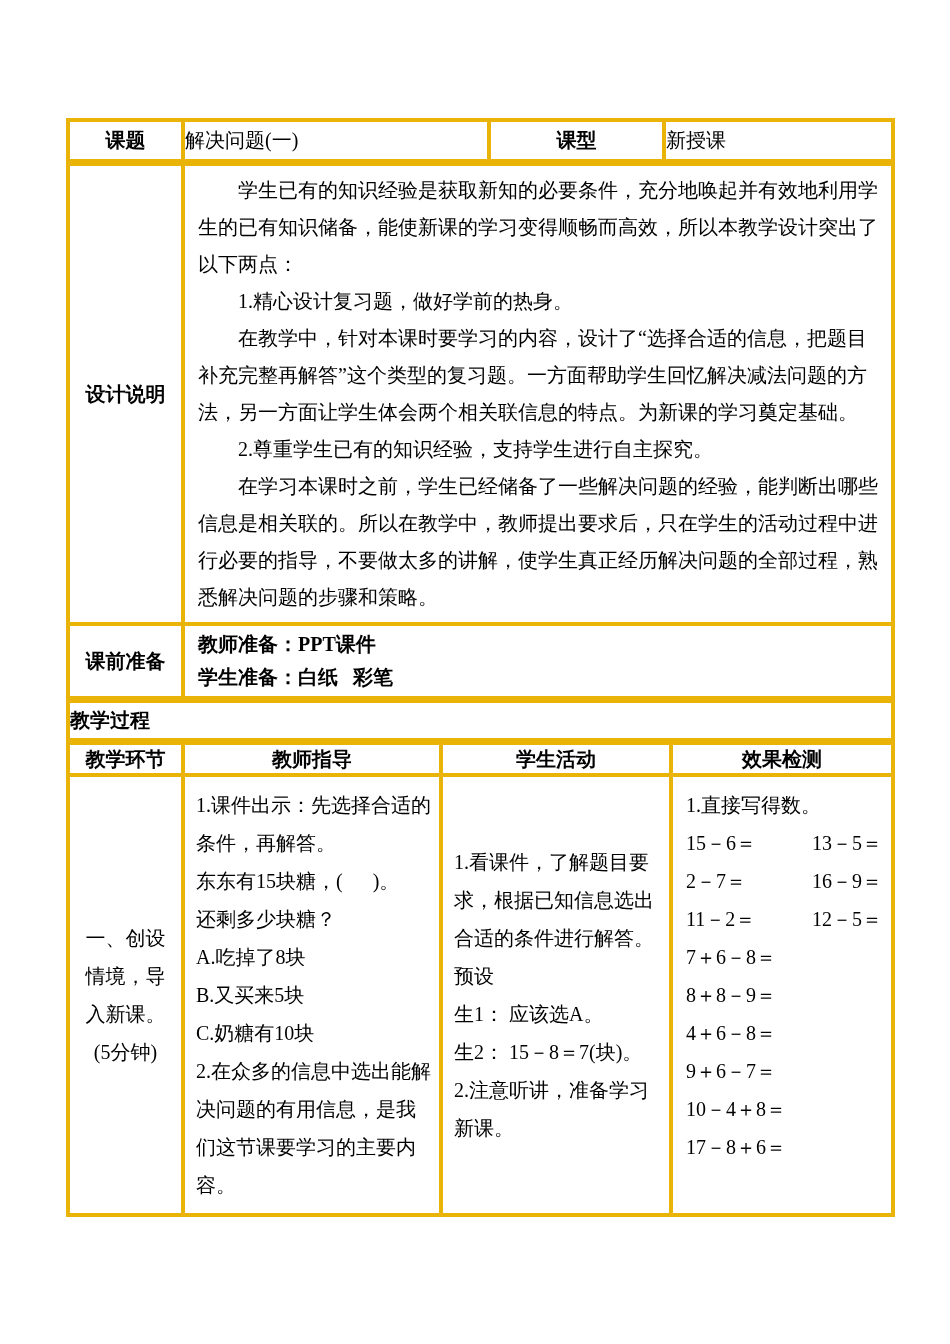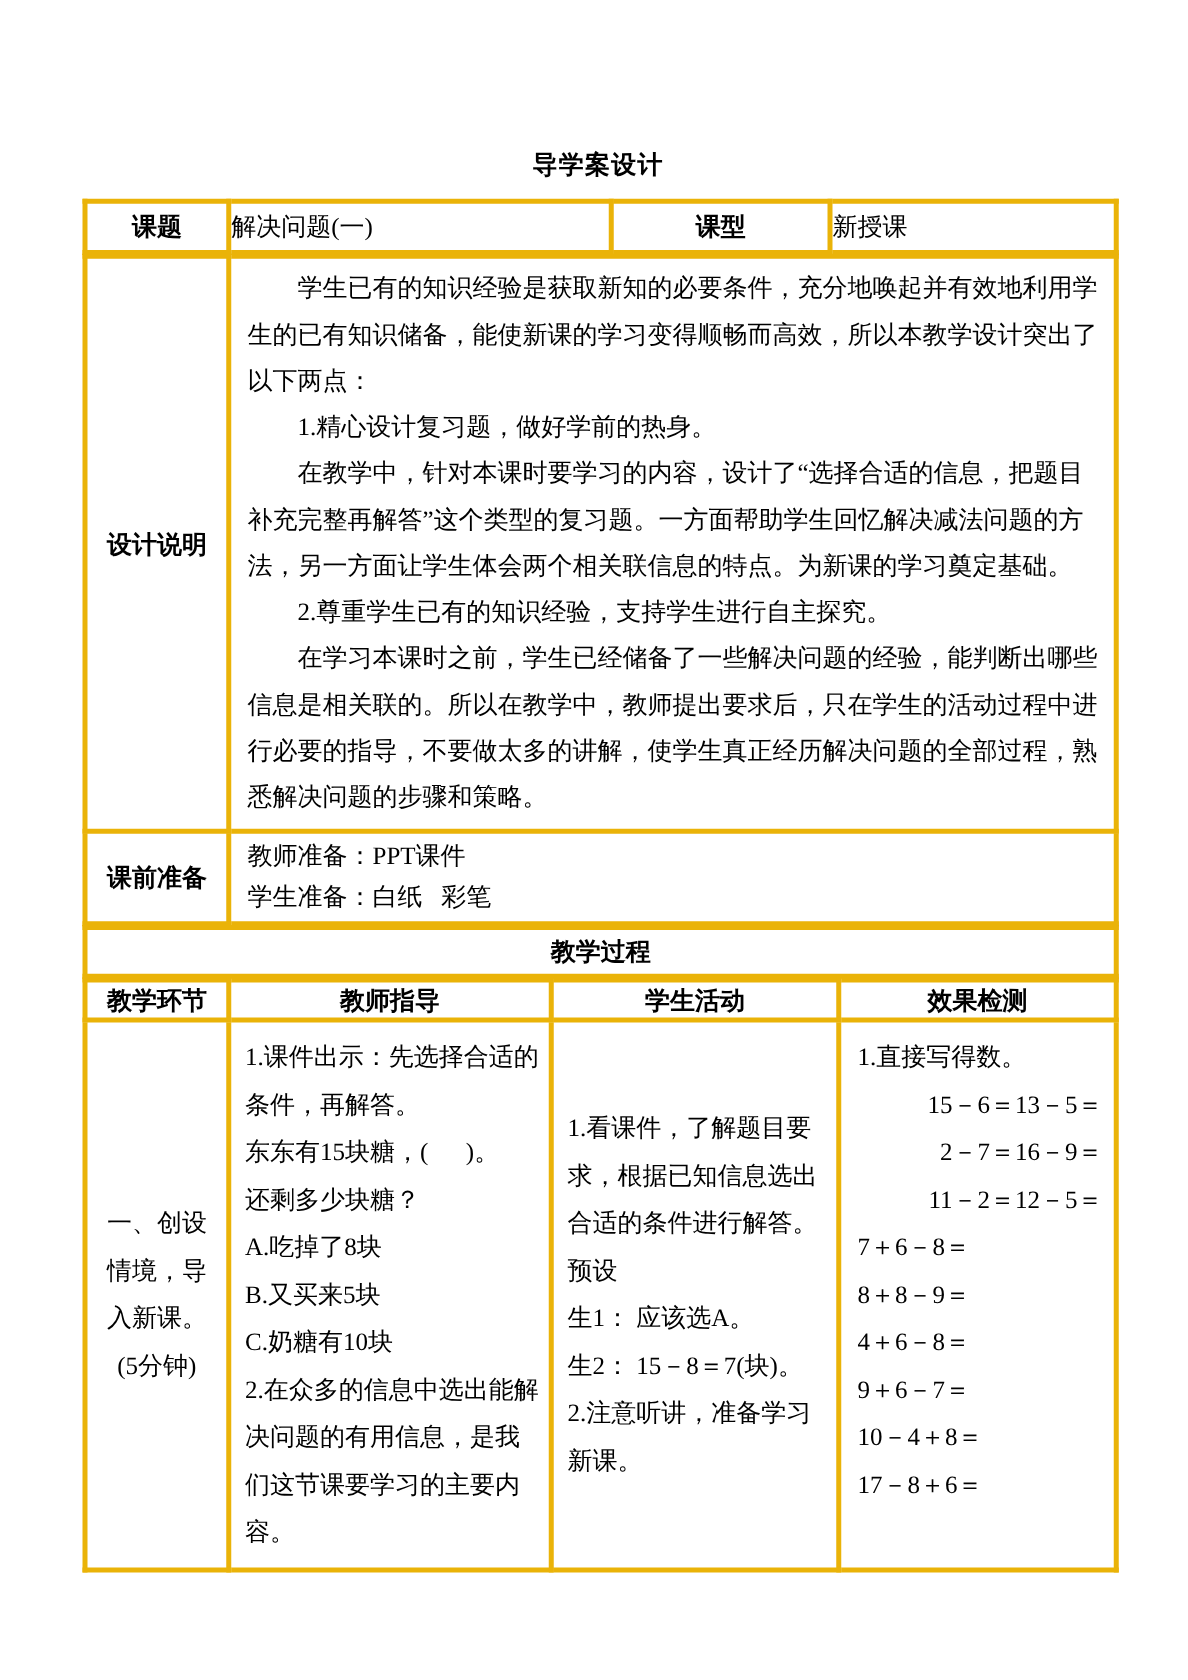"导学案设计" div.doc-title { html: <div>导学案设计</div> -> none }
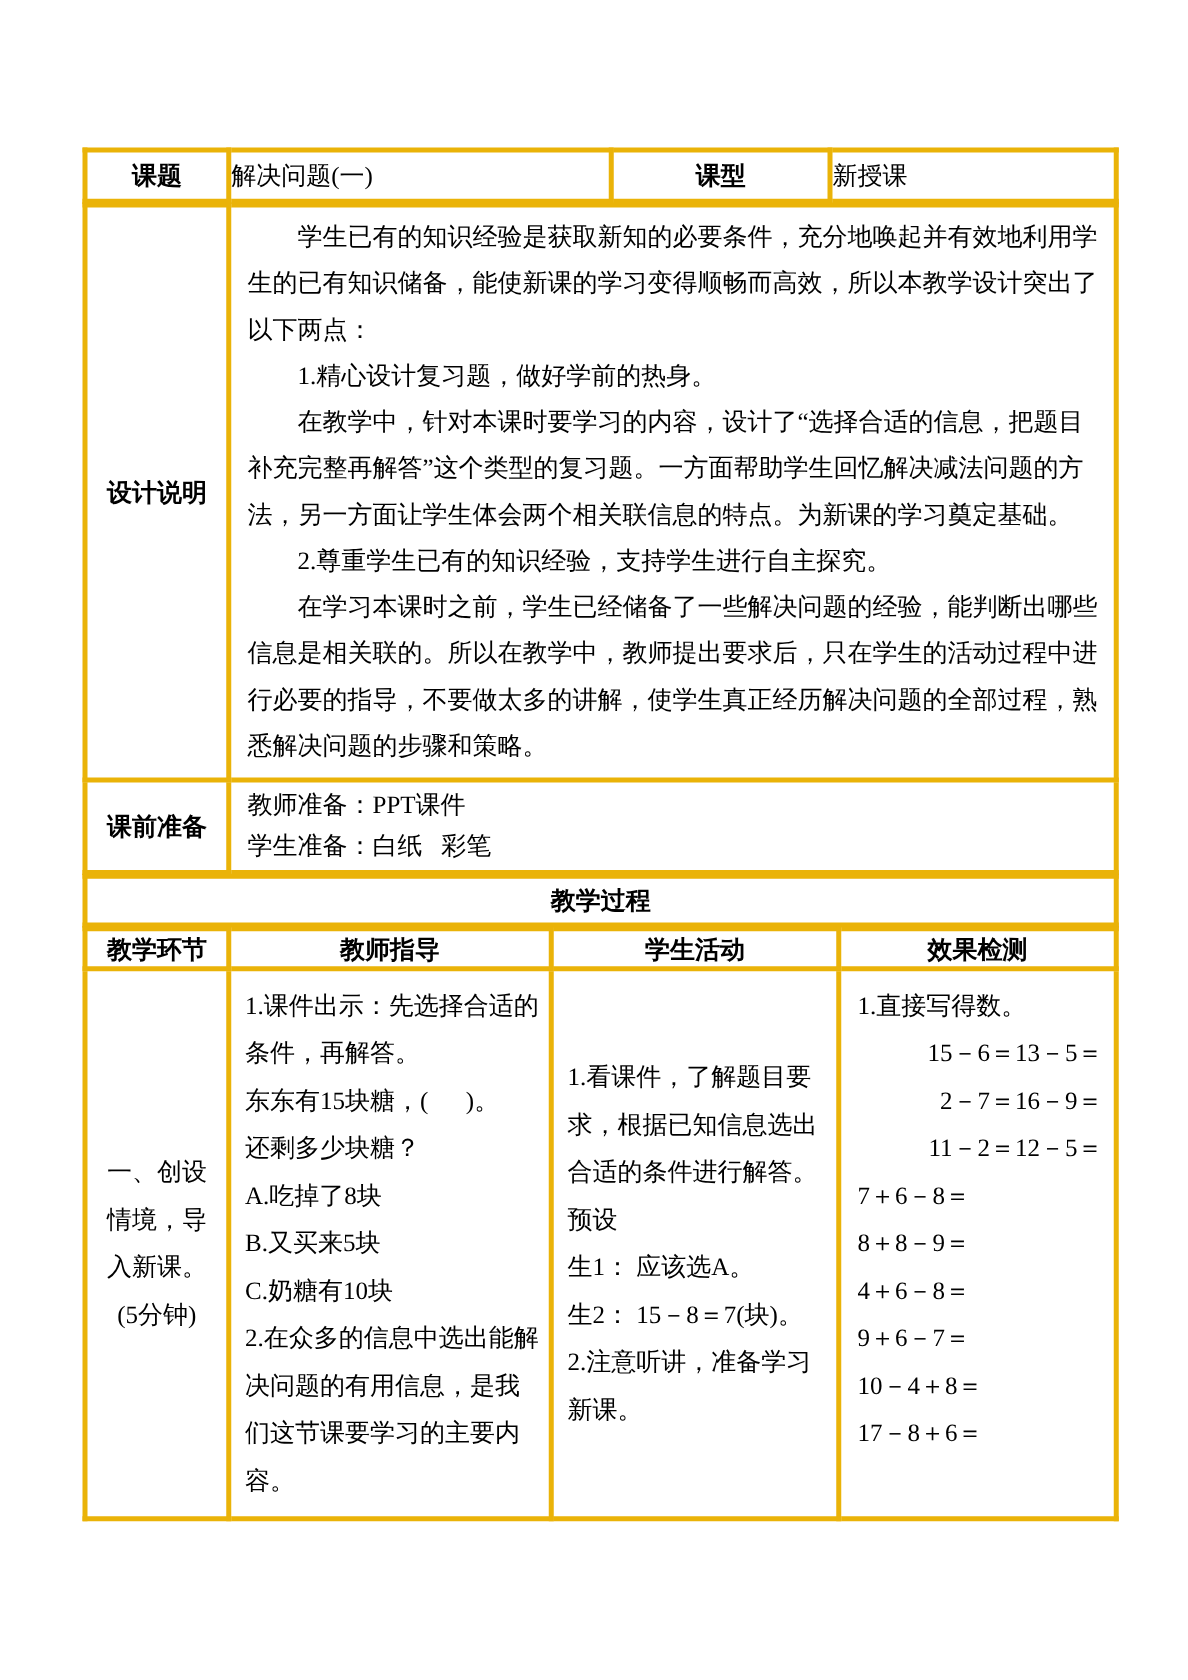"教师准备：PPT课件" .prep-cell { font-weight: none -> bold }
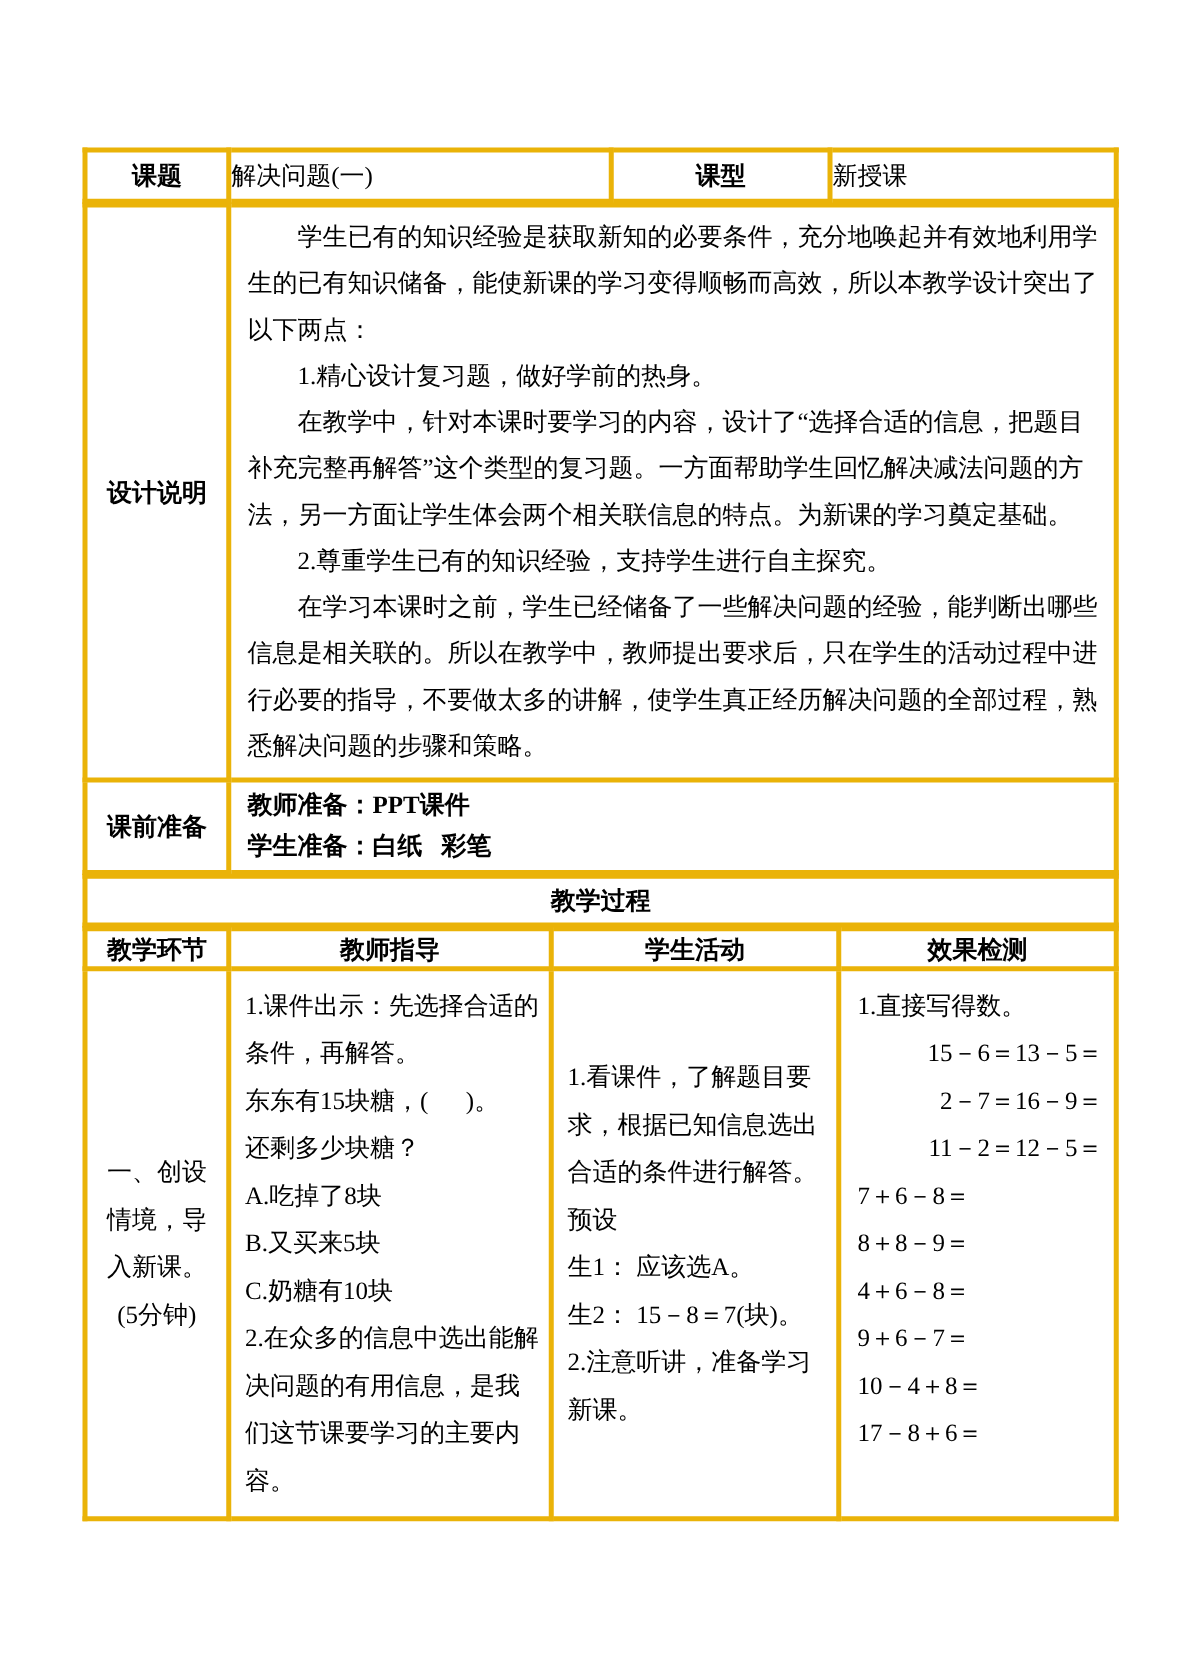"教学过程" .section-title-cell { text-align: center -> left }
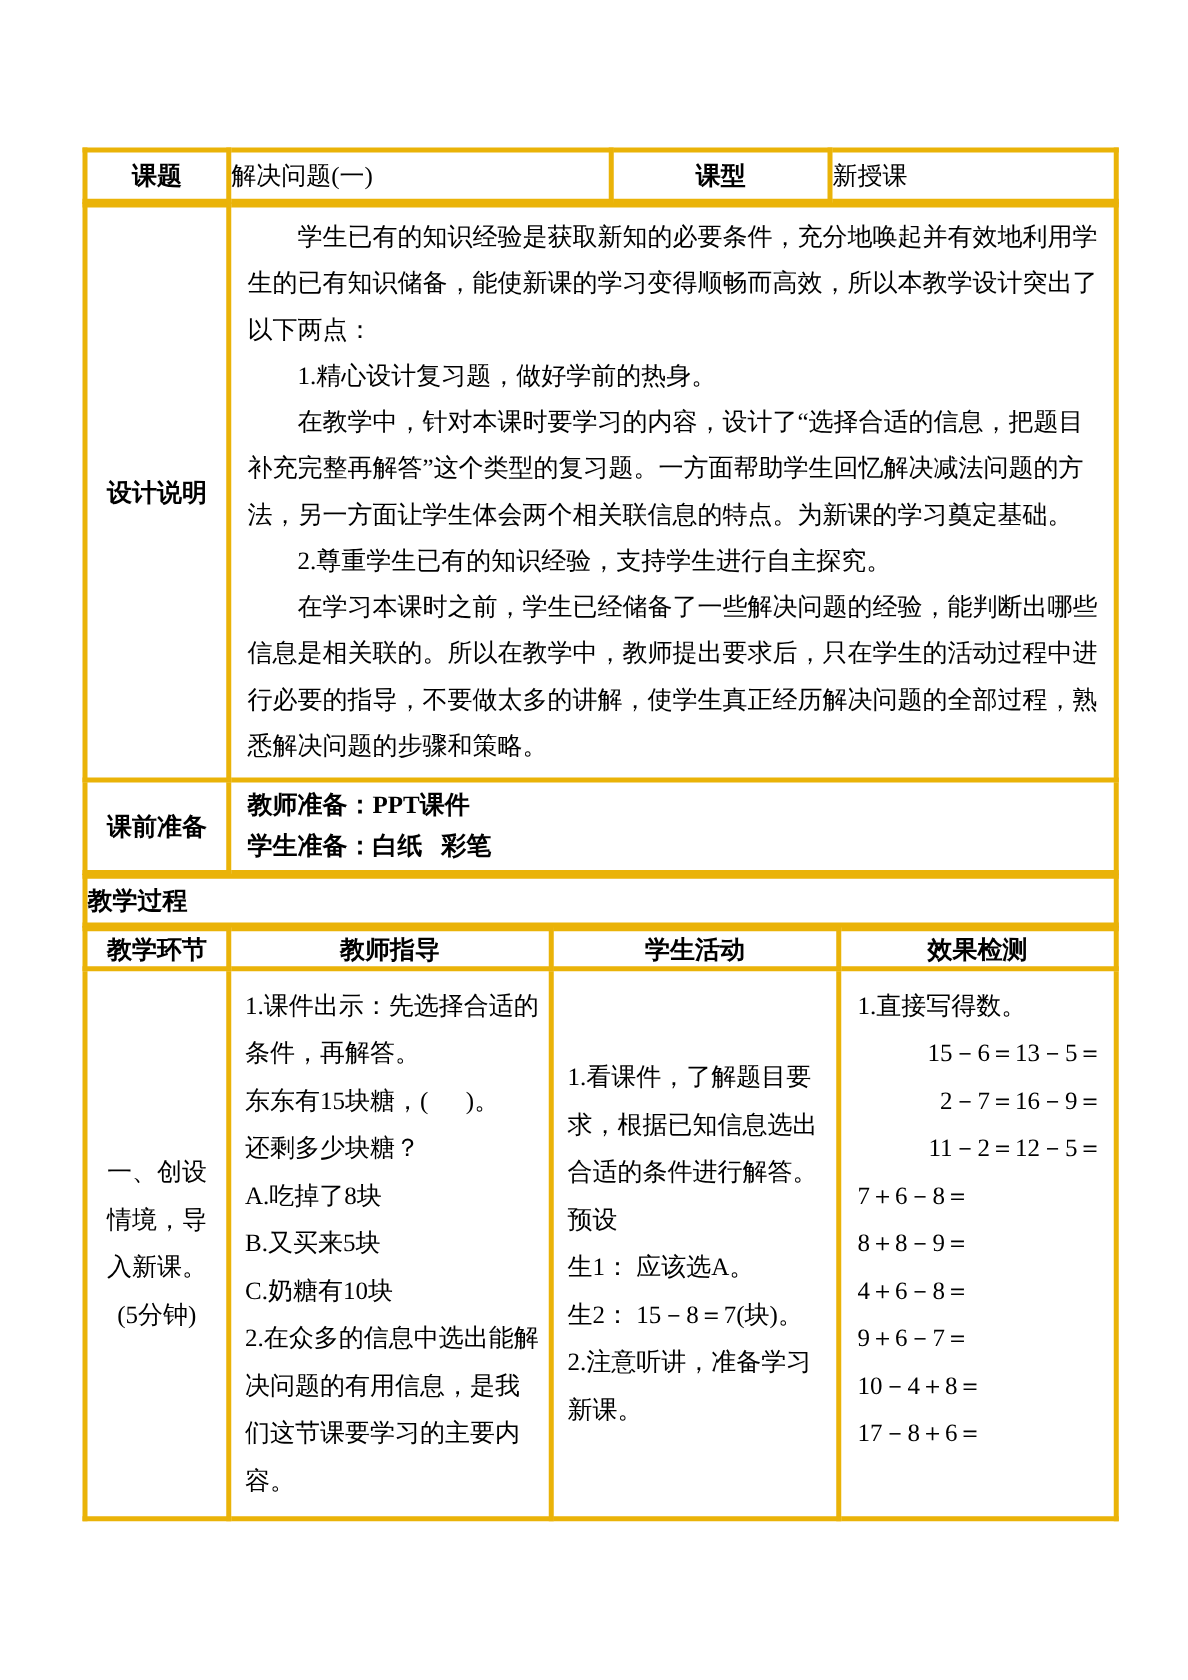"15－6＝" .eq-pair { justify-content: flex-end -> space-between }
